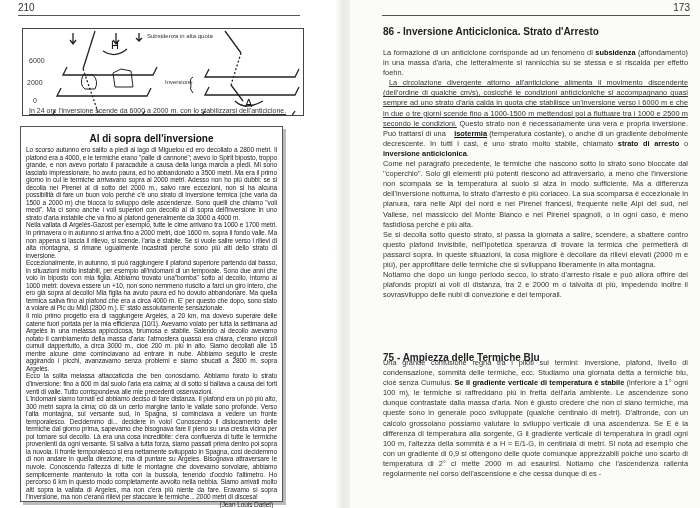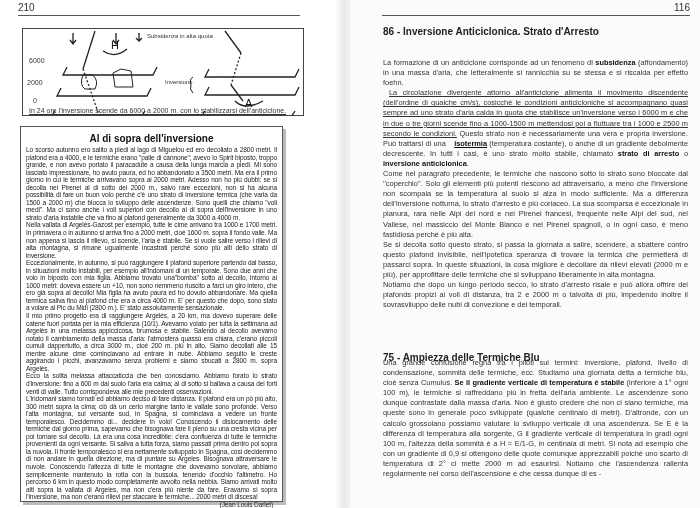"116" div.pagenum { text: 116 -> 173 }
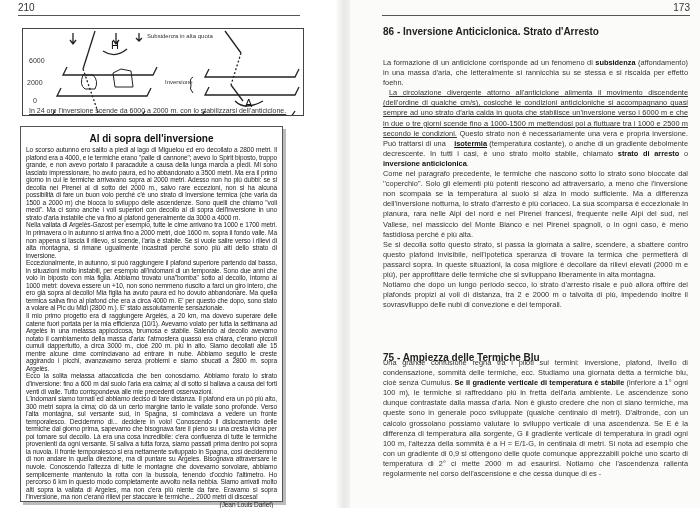"La formazione di un anticiclone" div.rbody { top: 58px -> 48px }
